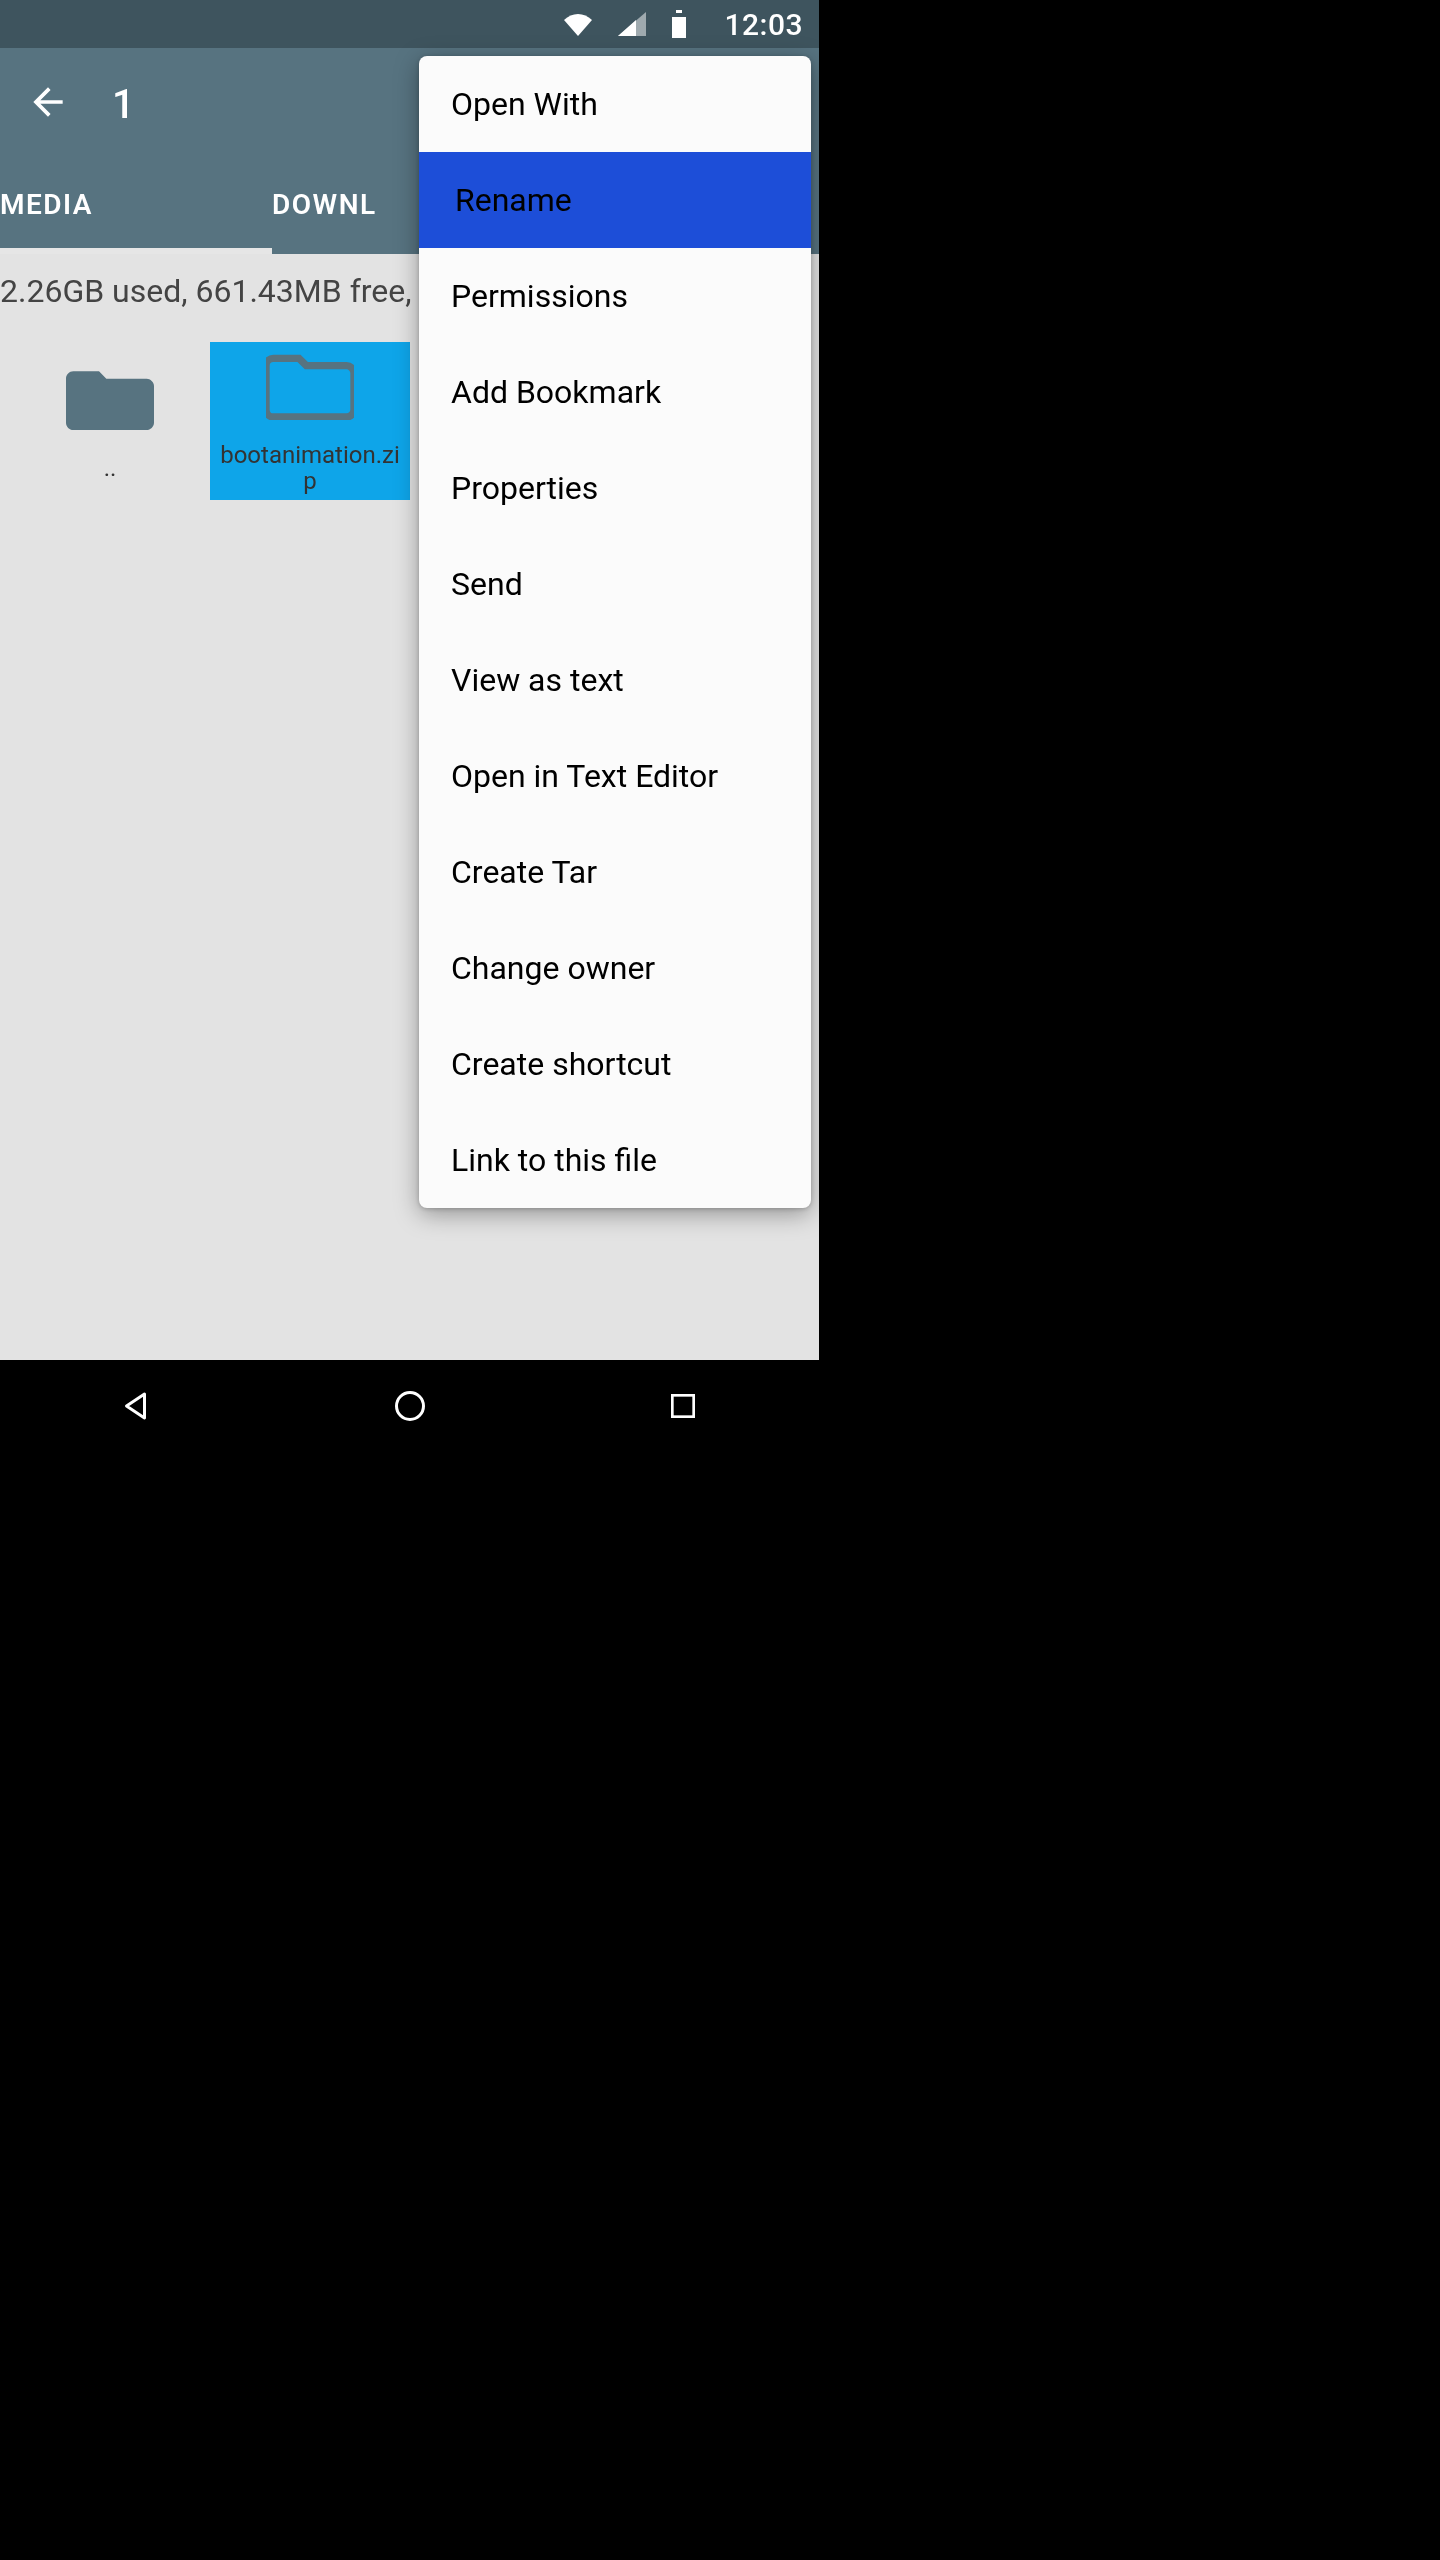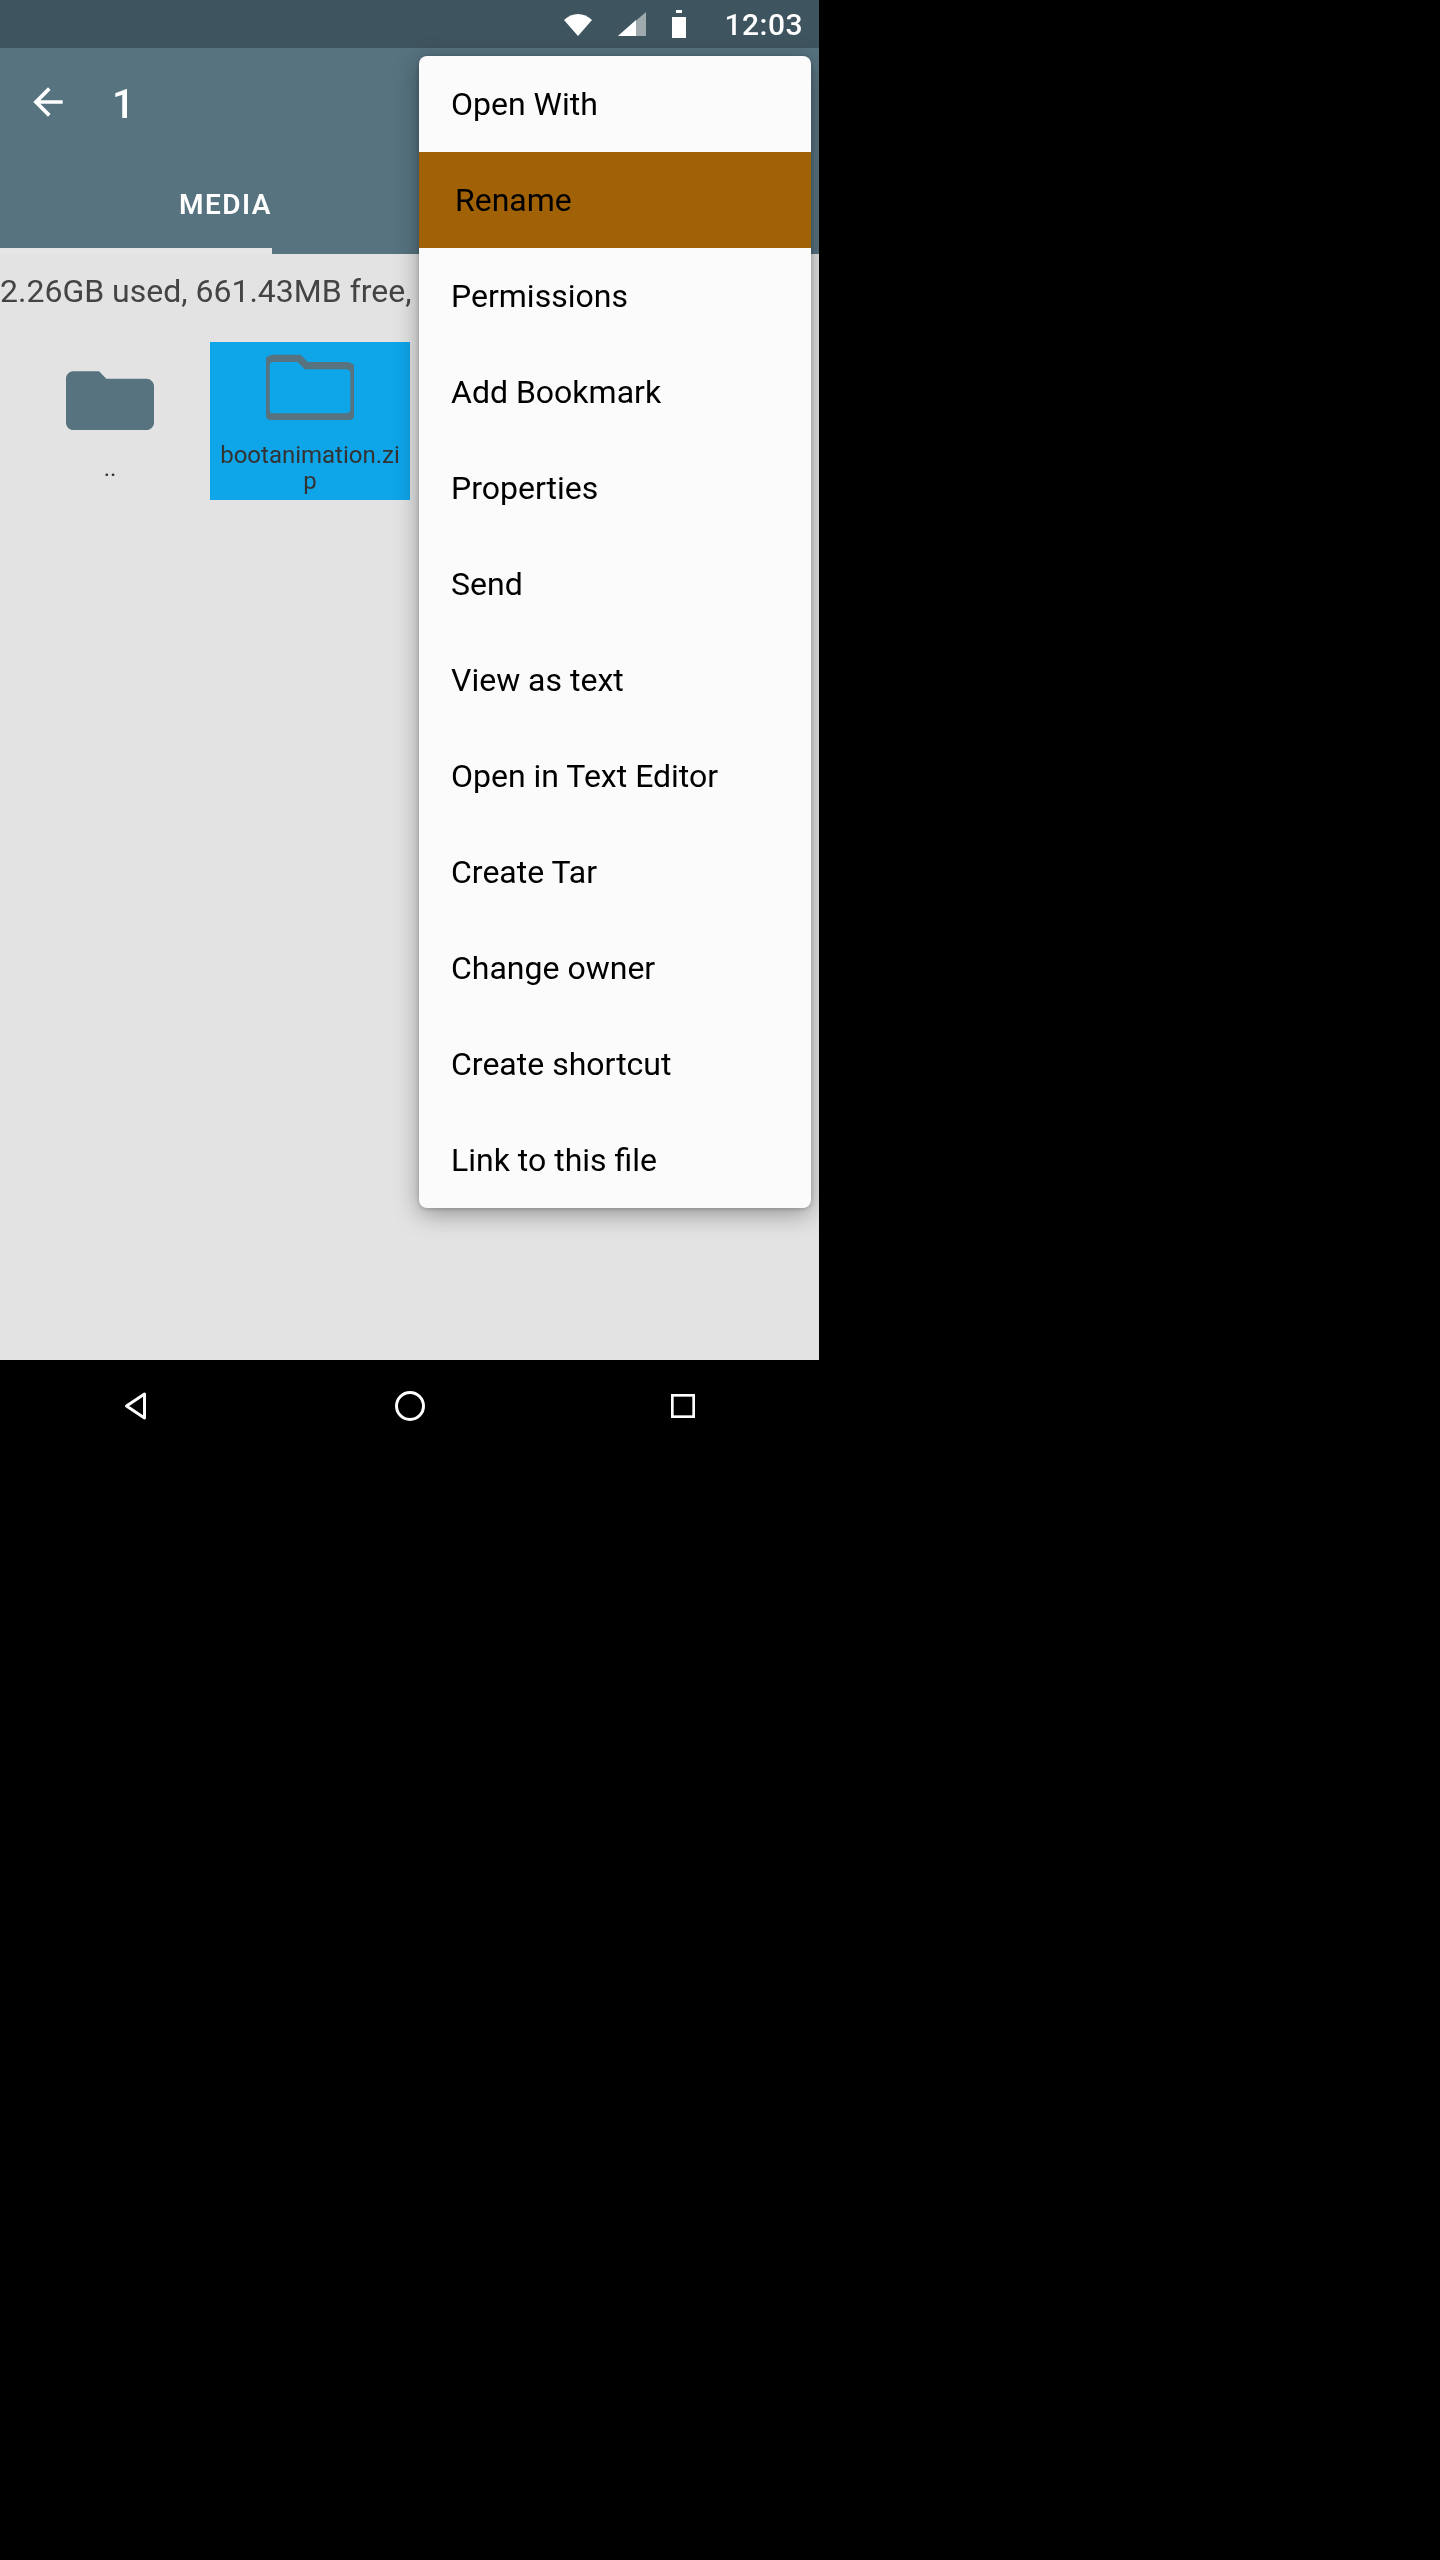"MEDIA" .tab { justify-content: flex-end -> flex-start }
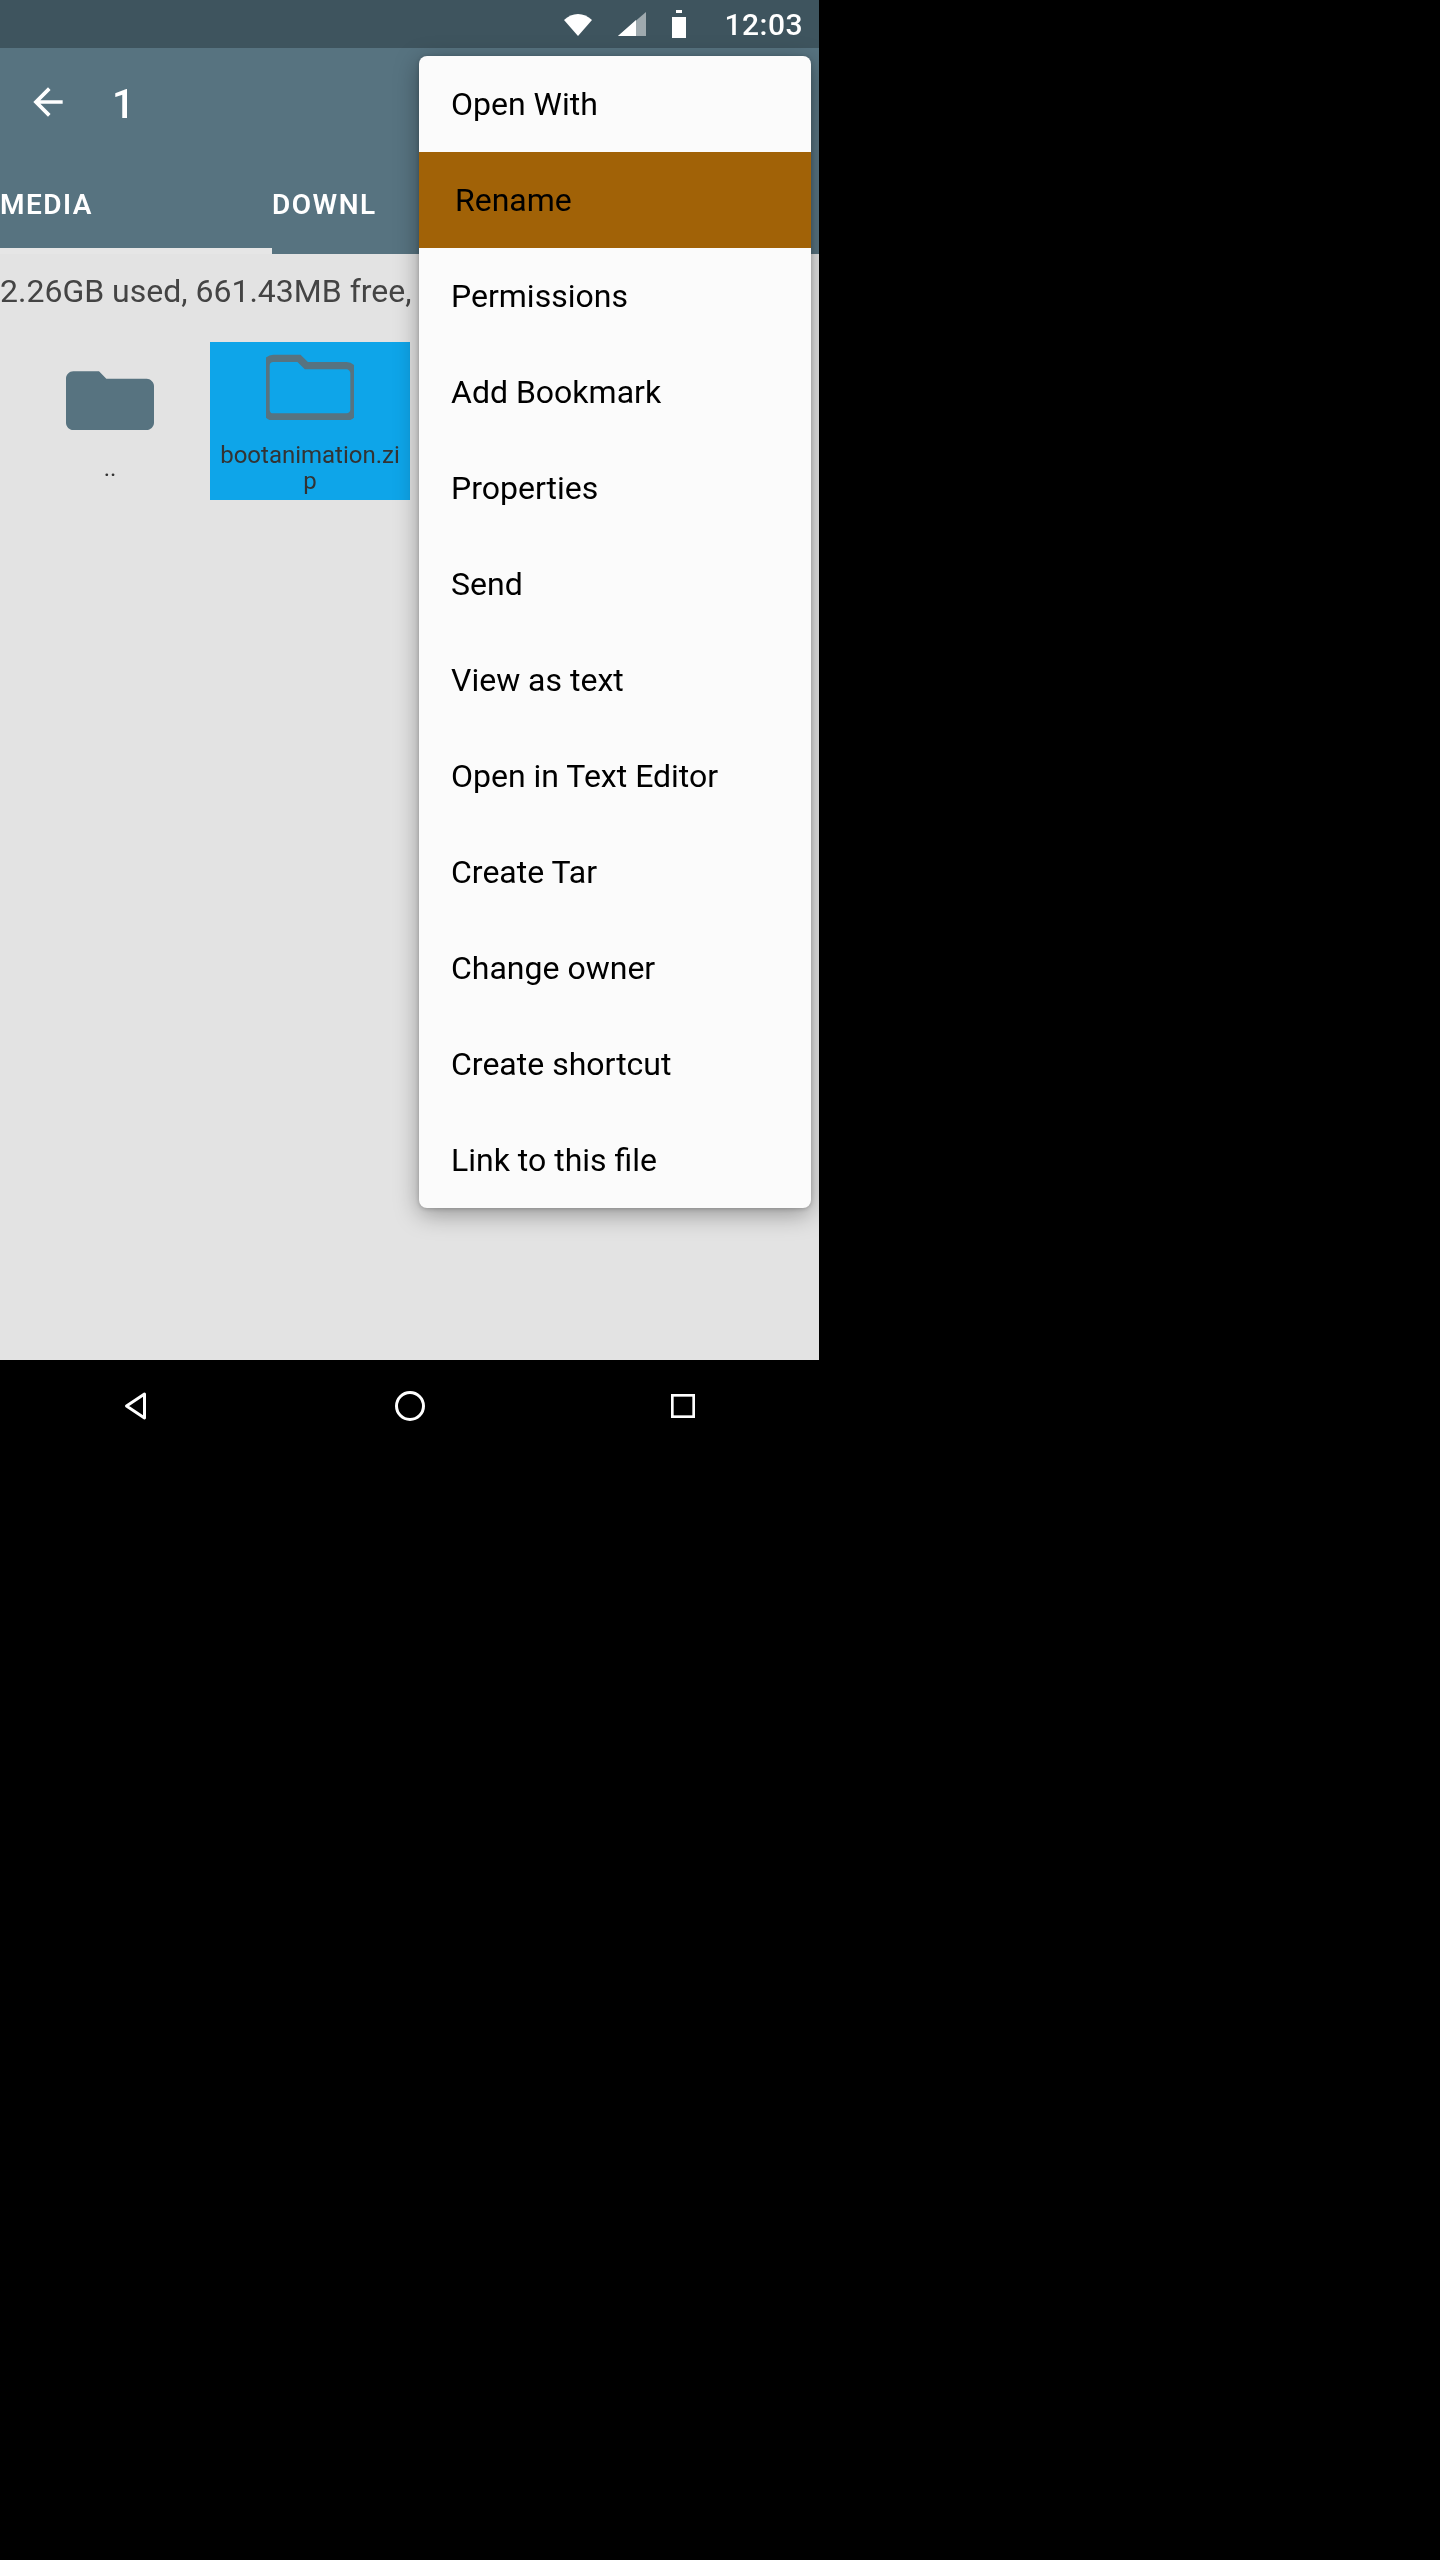"Rename" .menu-item.hover { background: #a16207 -> #1d4ed8 }
